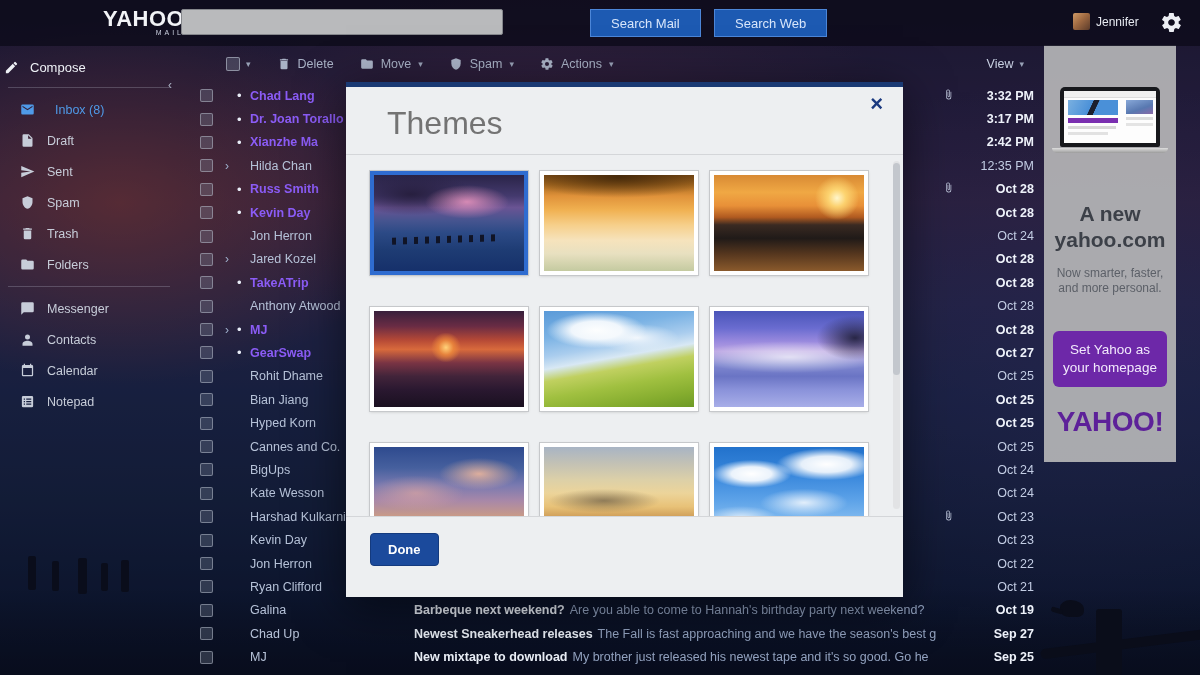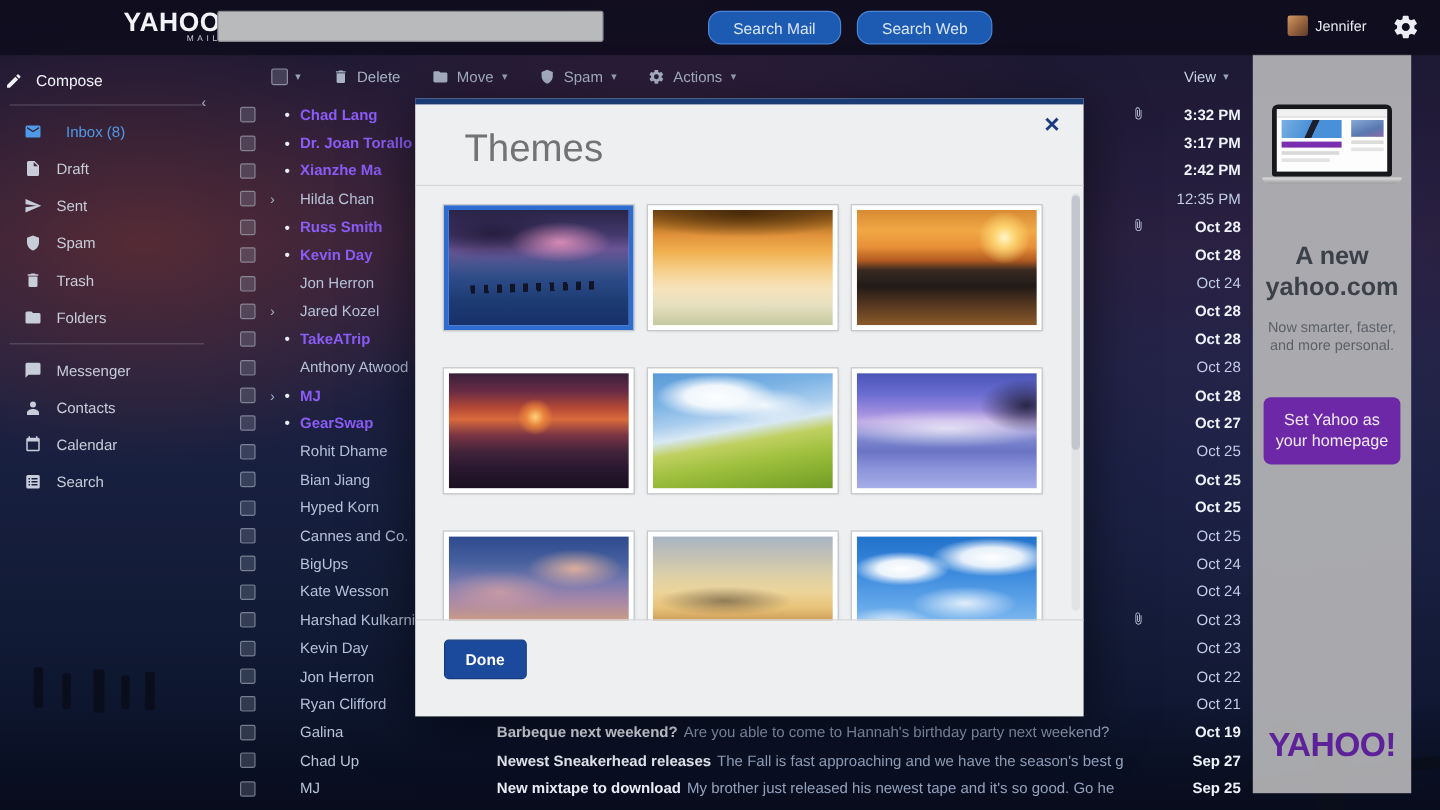"Search Mail" .tb-btn { border-radius: 11px -> 0 }
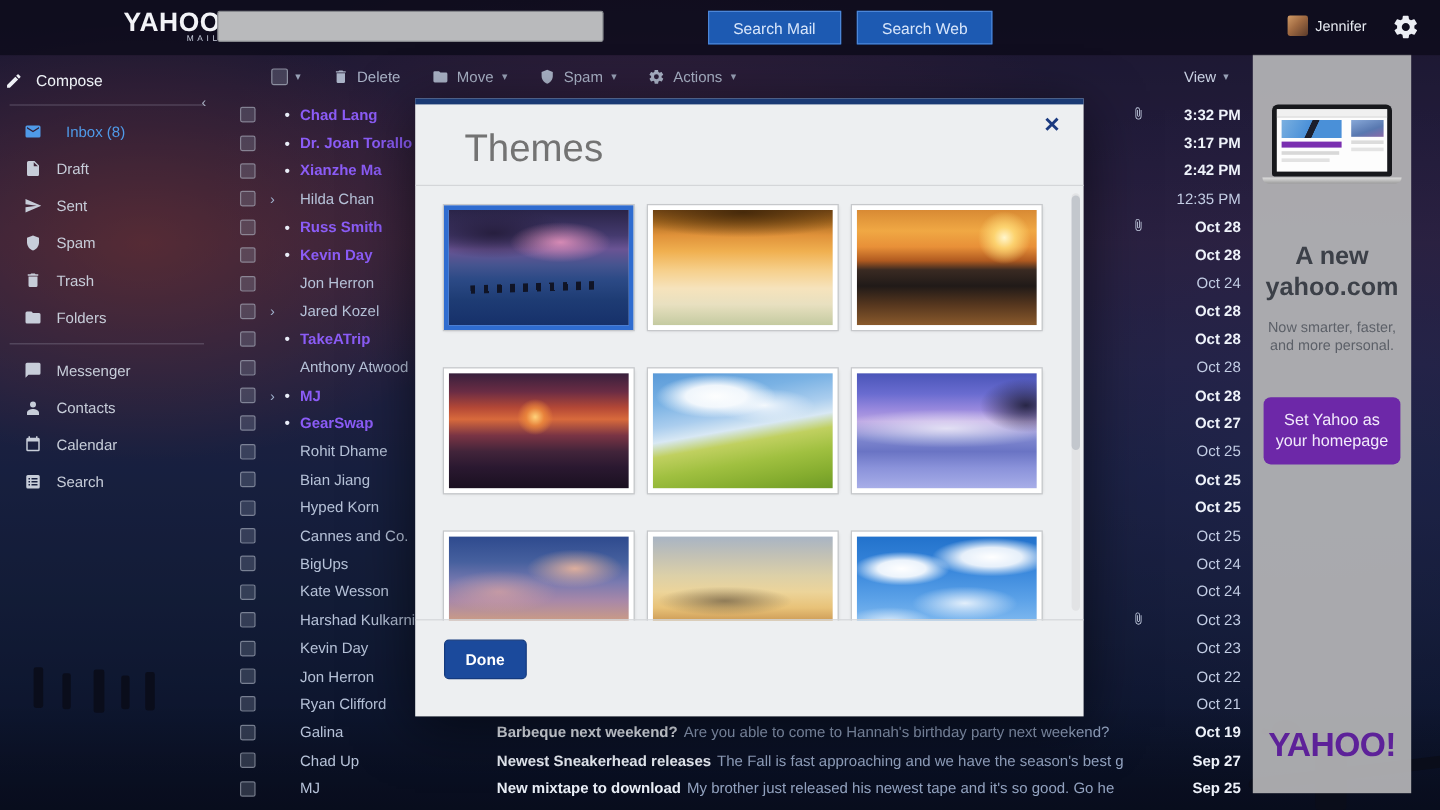"A new yahoo.com" .ad { height: 616px -> 417px }
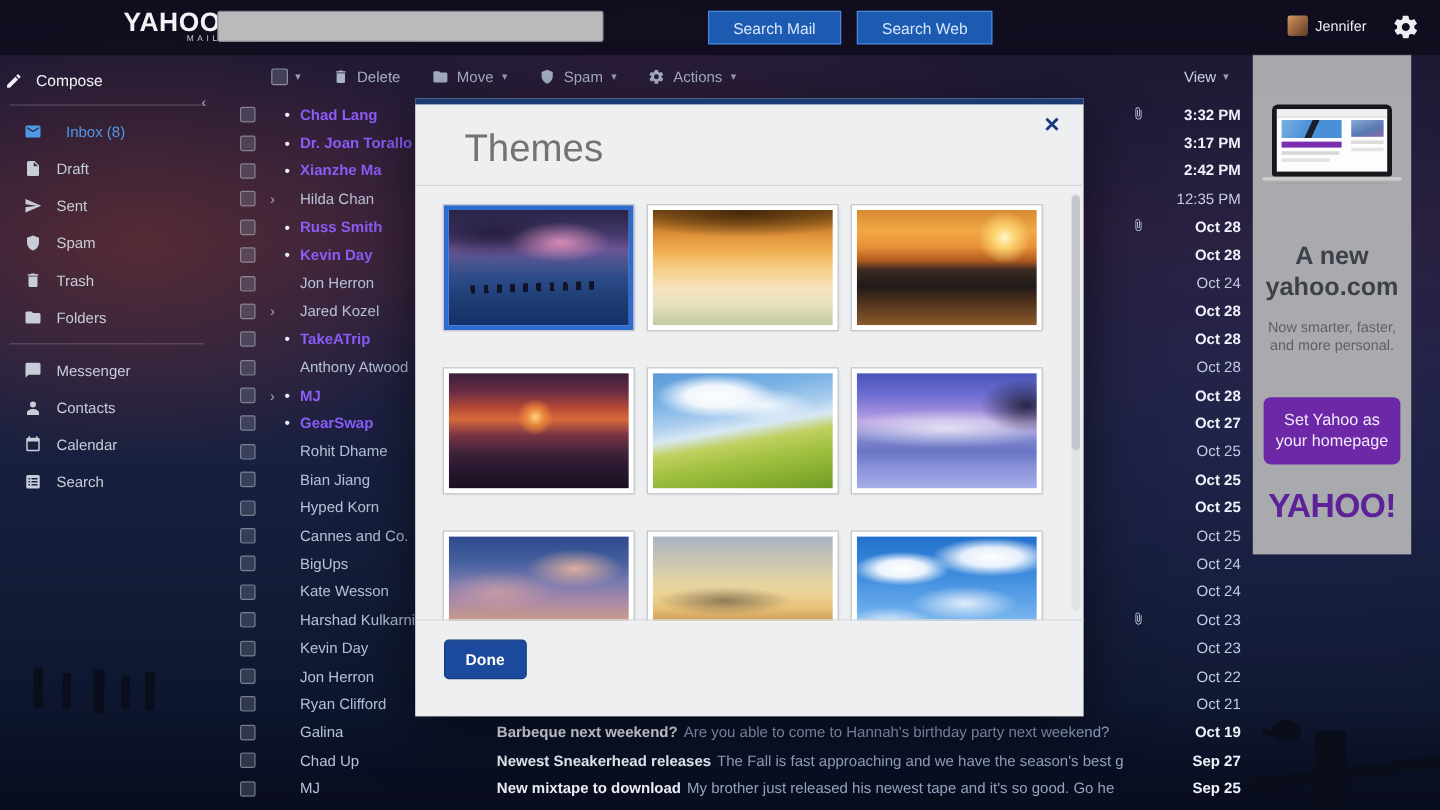"Search" span { text: Search -> Notepad }
